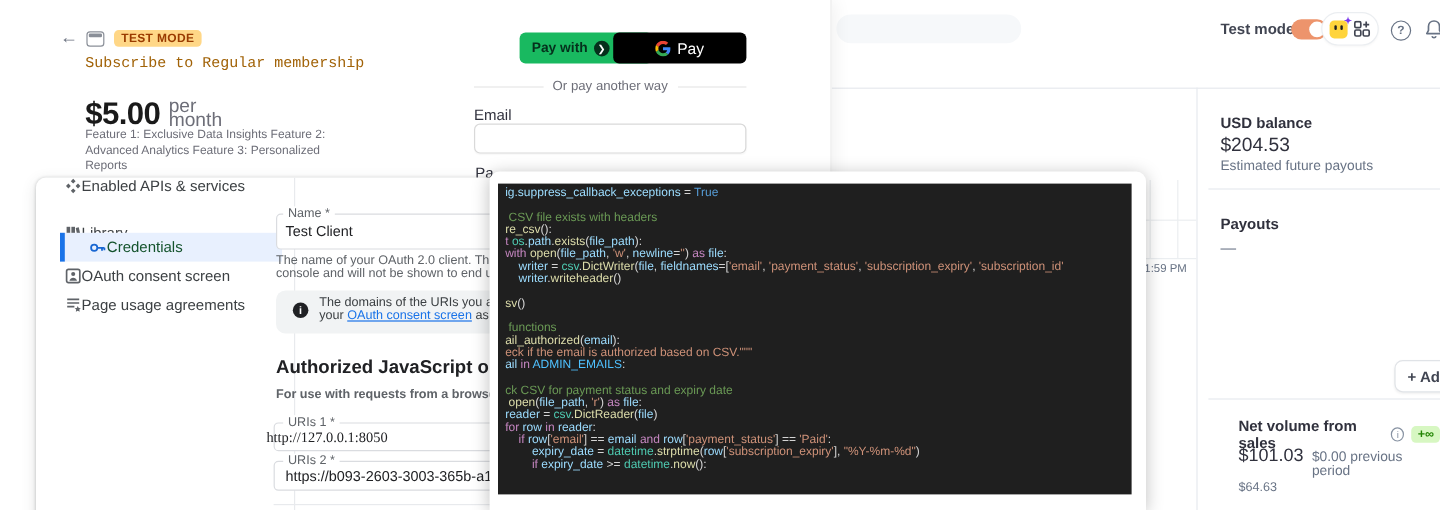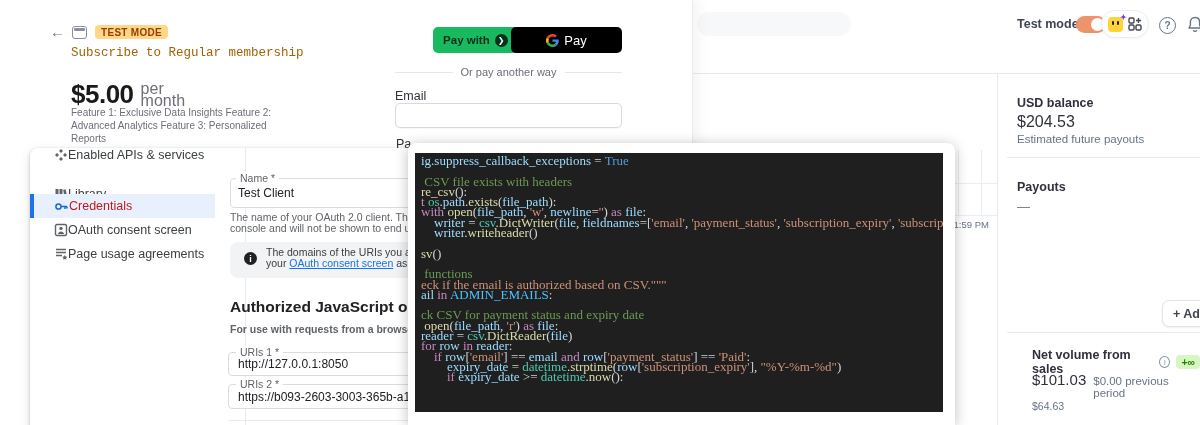"ig.suppress_callback_exceptions = True" .code-line { font-family: Liberation Serif, serif -> Liberation Sans, sans-serif; font-size: 13px -> 10px }
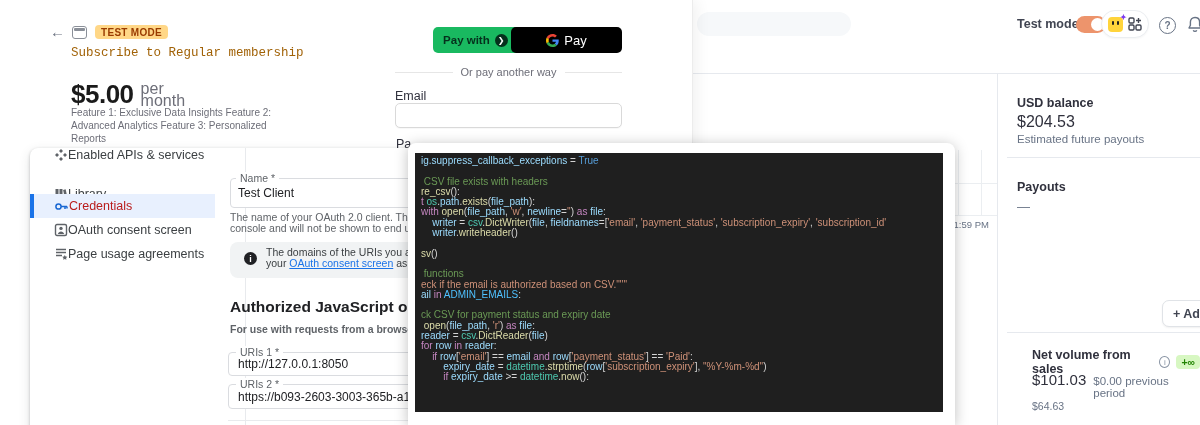"Credentials" .side-item.active { color: #b91c1c -> #14532d; margin-left: none -> 20px }
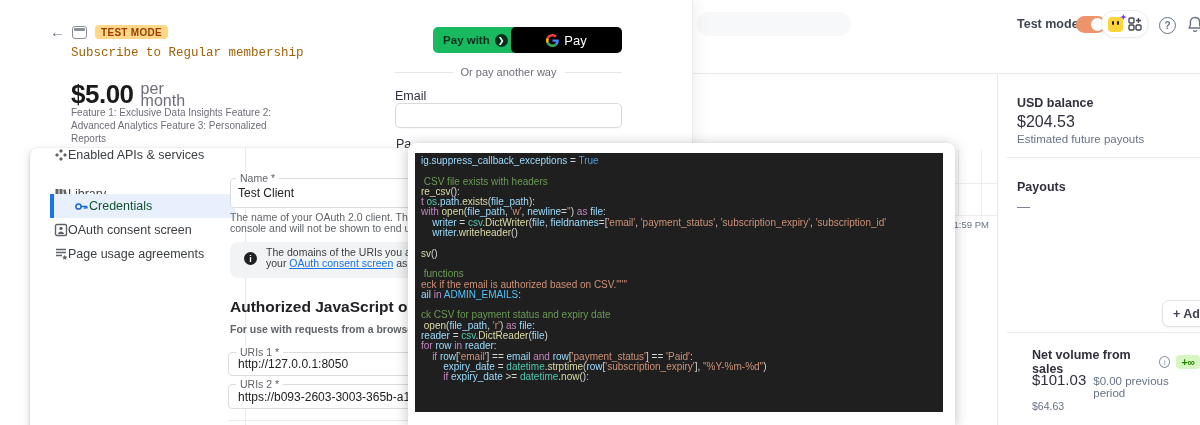"ail_authorized(email):" div.code-line { html: none -> <div><span>ail_authorized</span><span>(</span><span>email</span><span>):</span></div> }
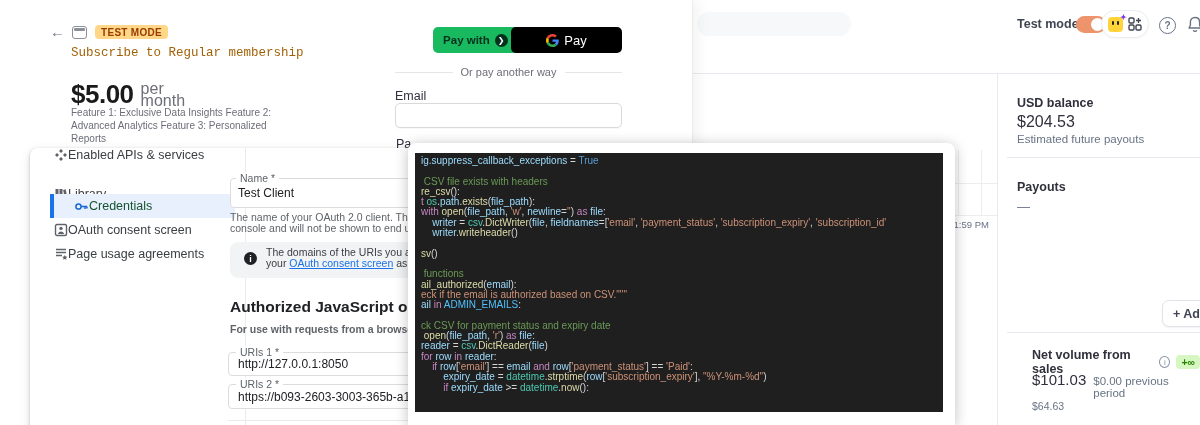"http://127.0.0.1:8050" span.mat-value { font-family: none -> Liberation Serif, serif; left: 208px -> 192px }
